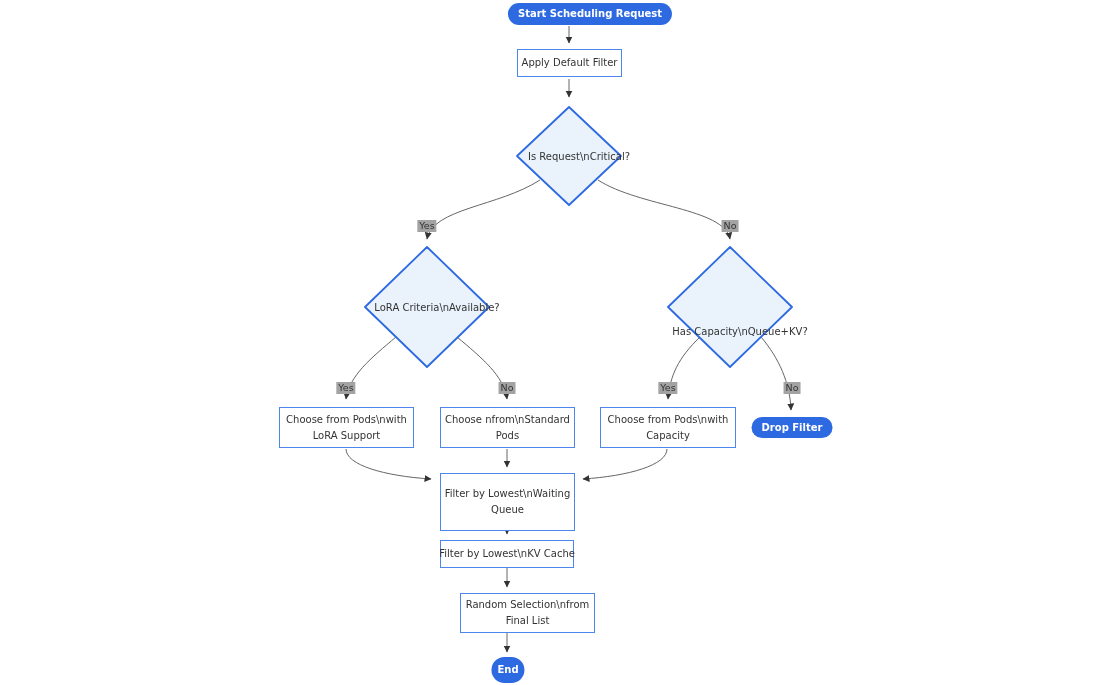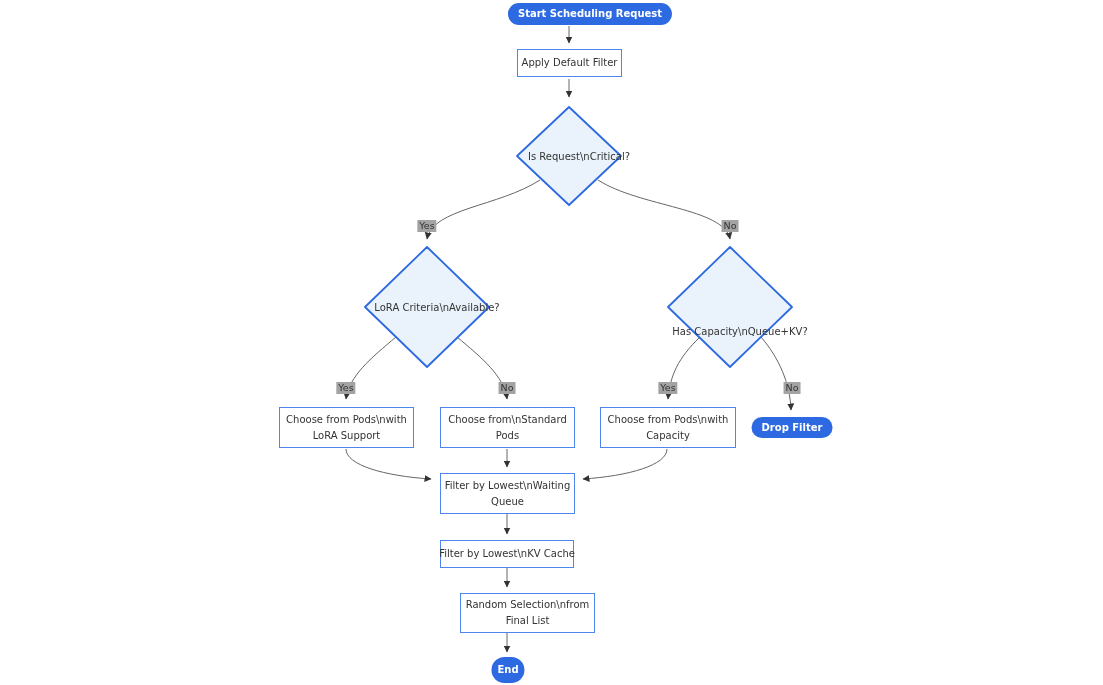"Choose from\nStandard" span { text: from -> nfrom }
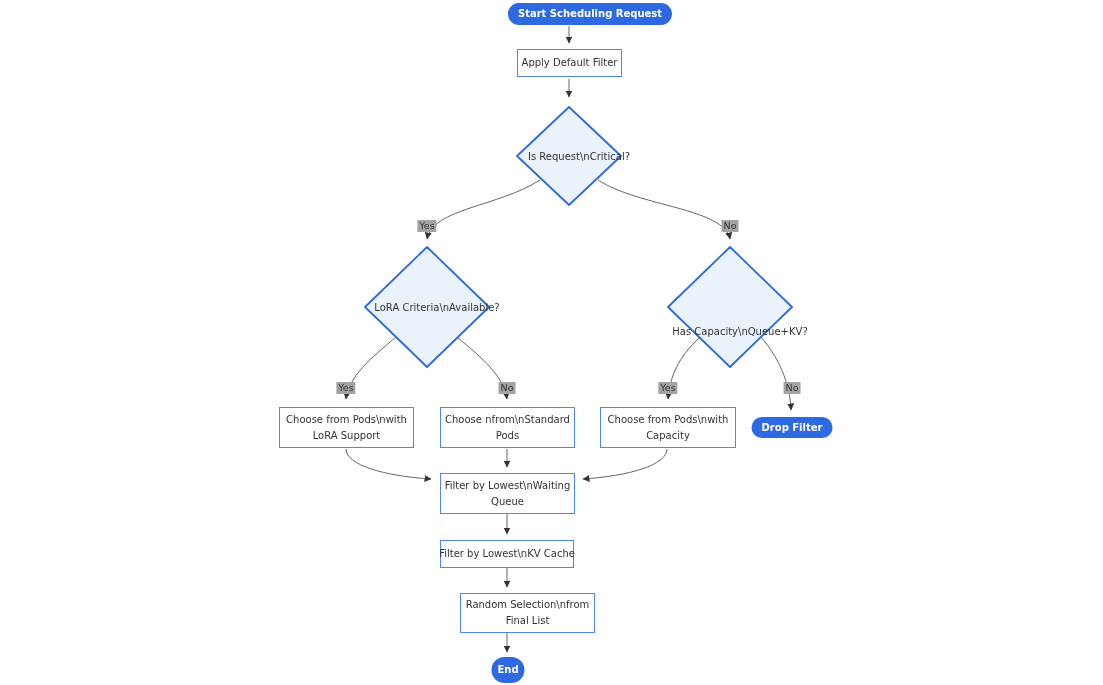"Filter by Lowest\nWaiting" div.node { height: 41px -> 58px }
